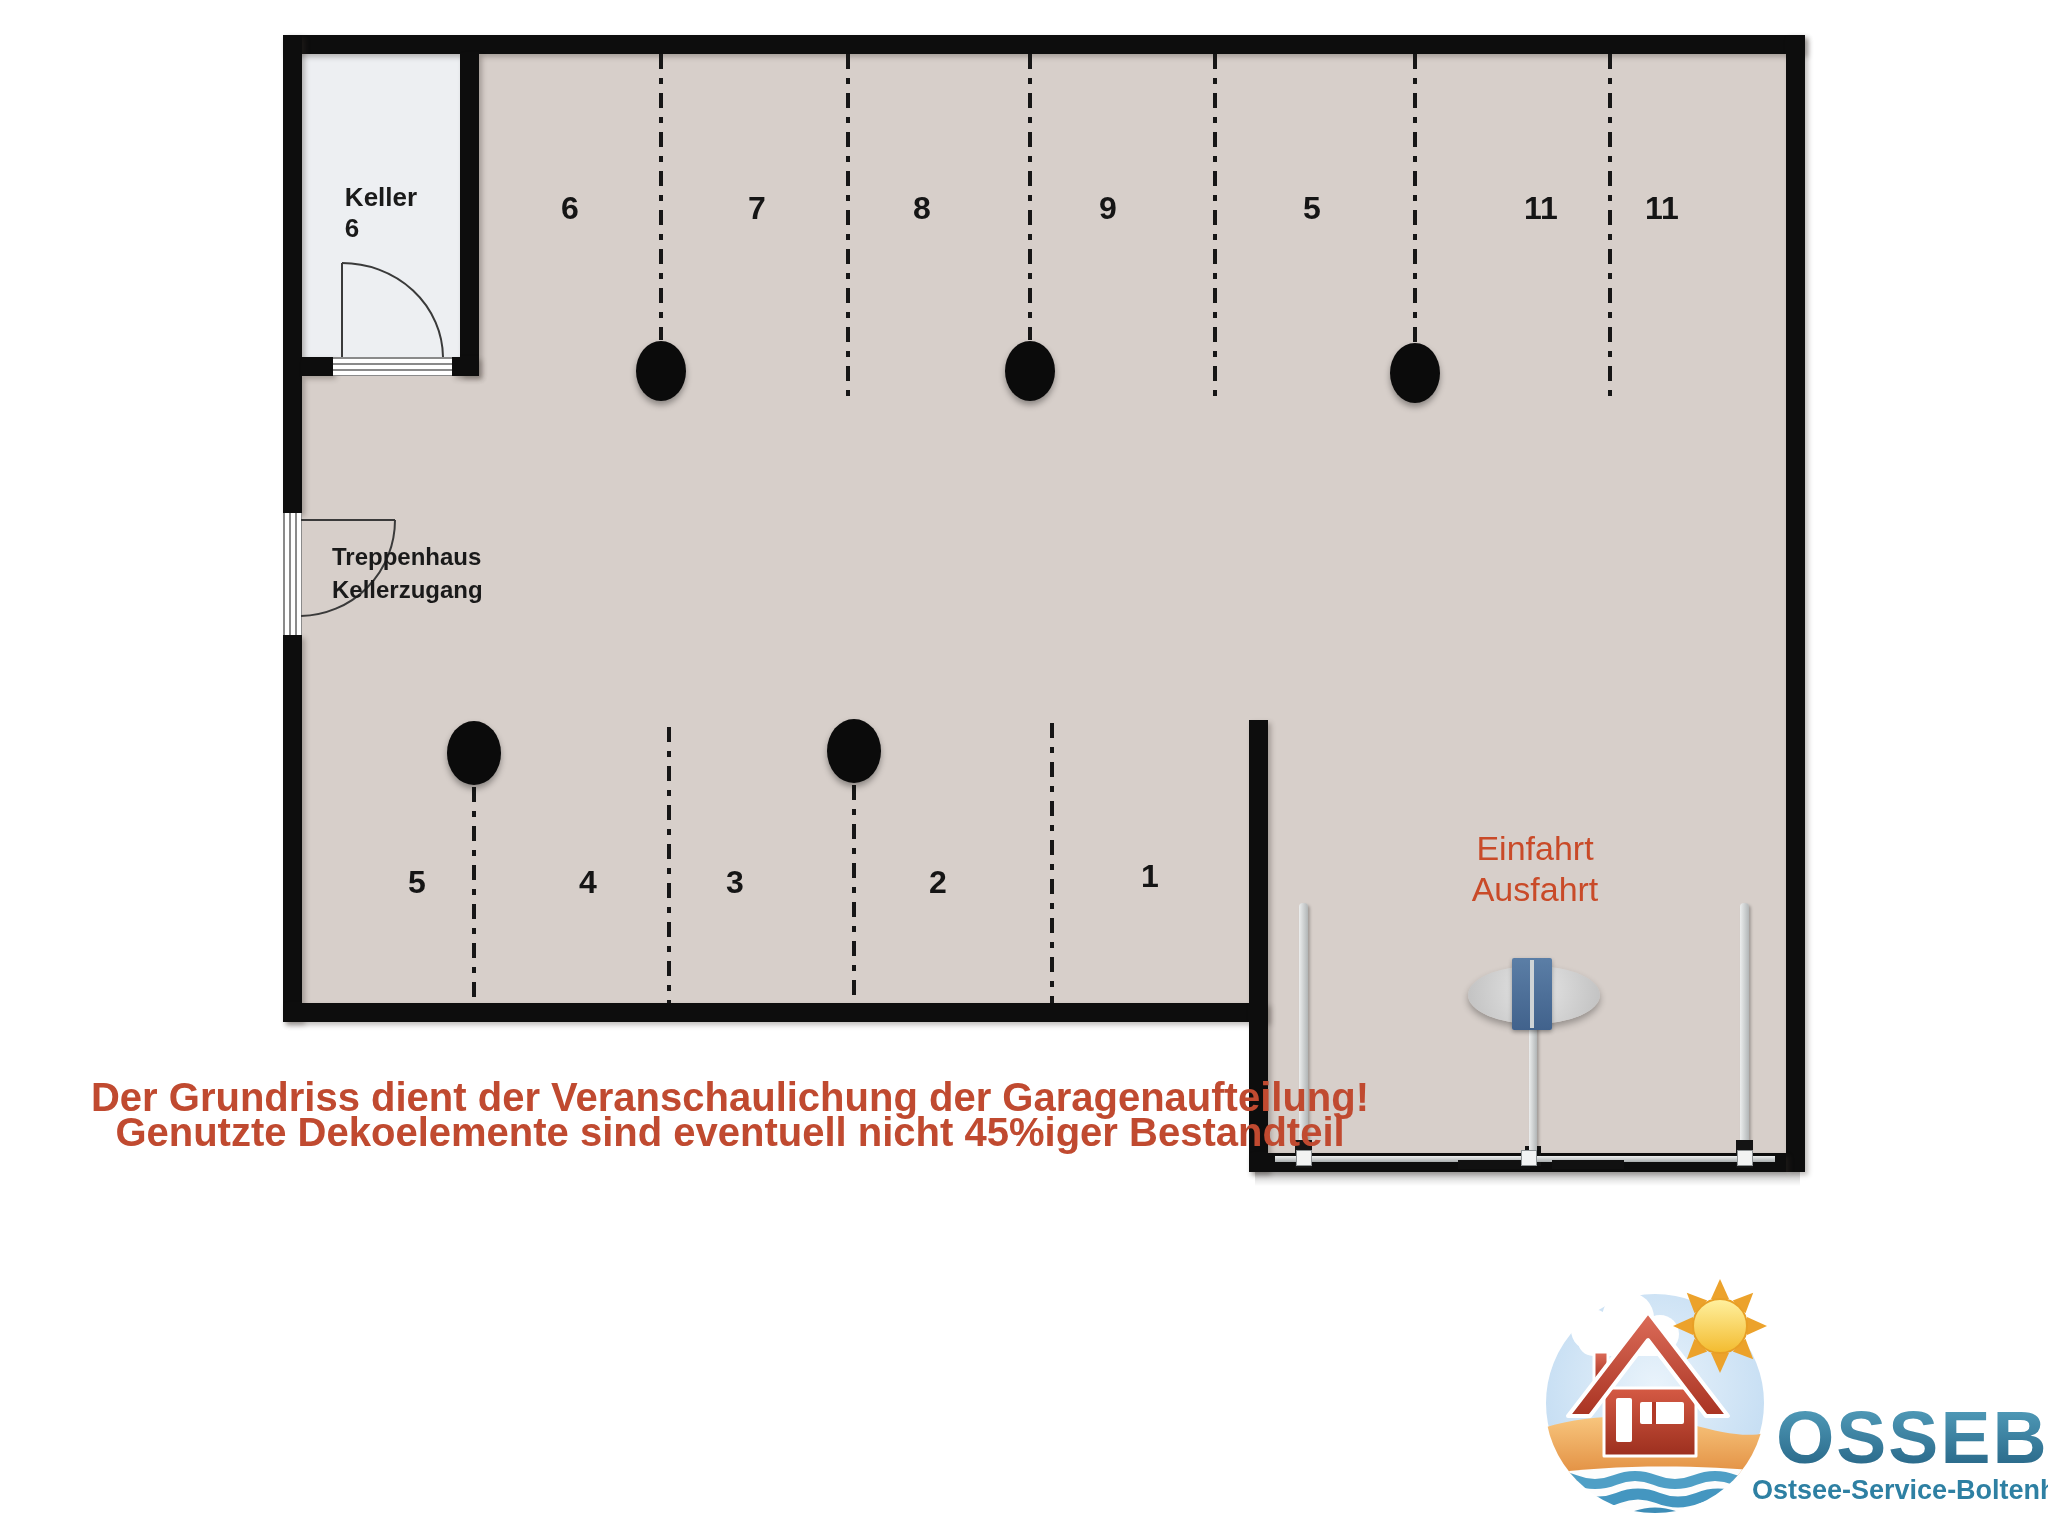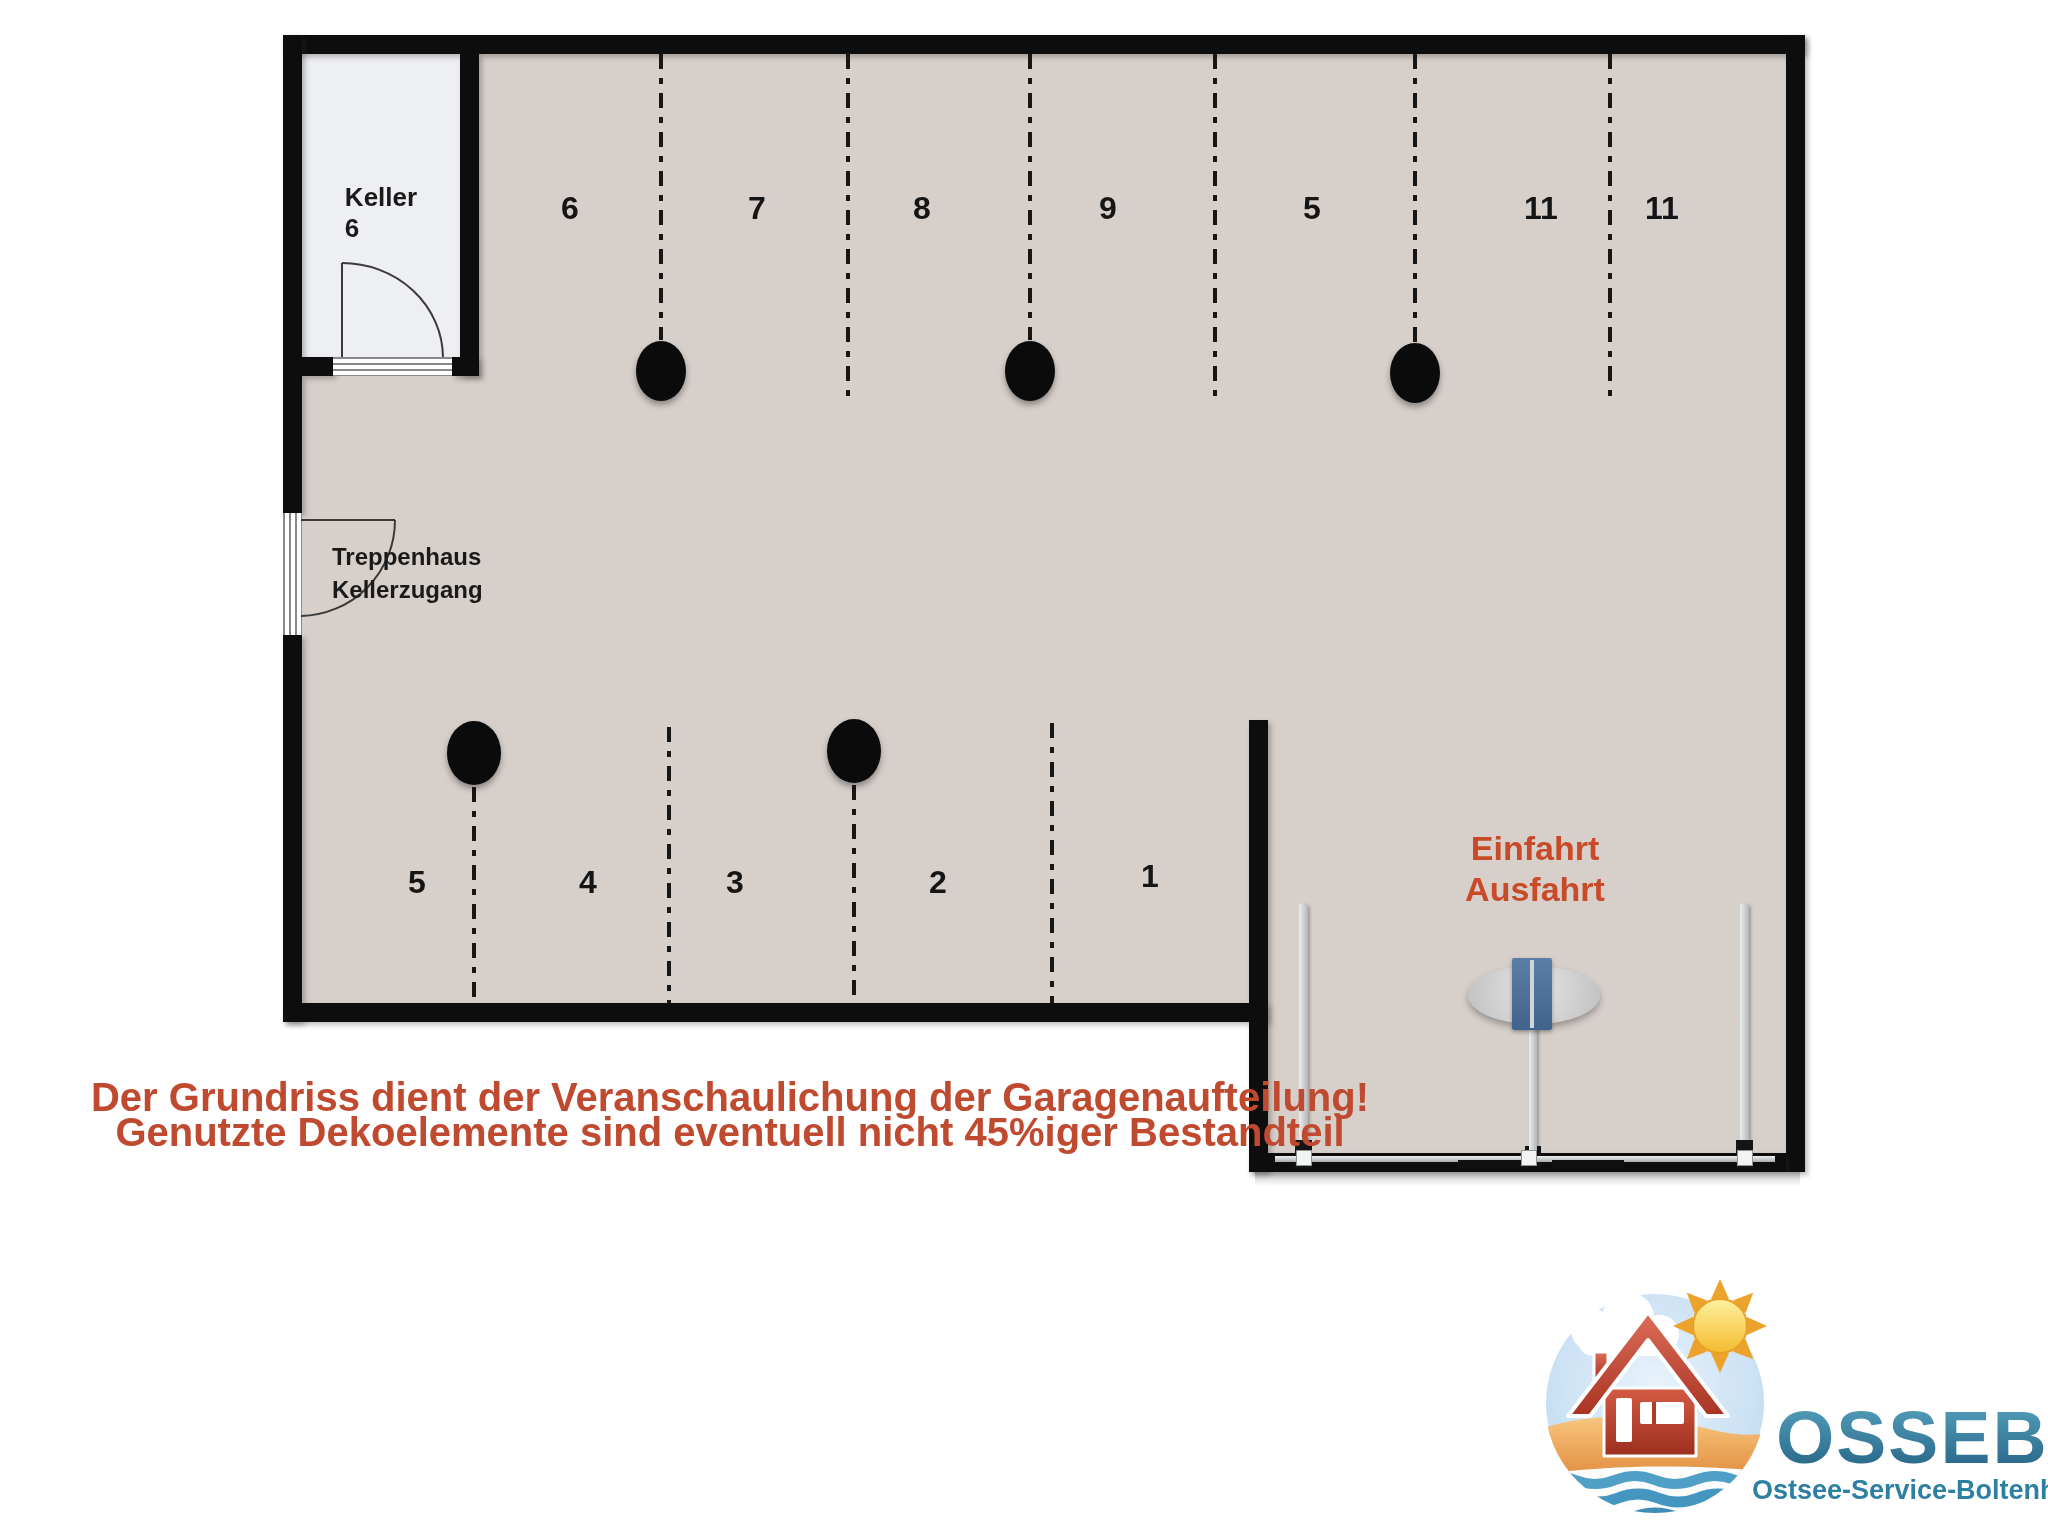"Einfahrt" .entrance-label { font-weight: bold -> normal }
